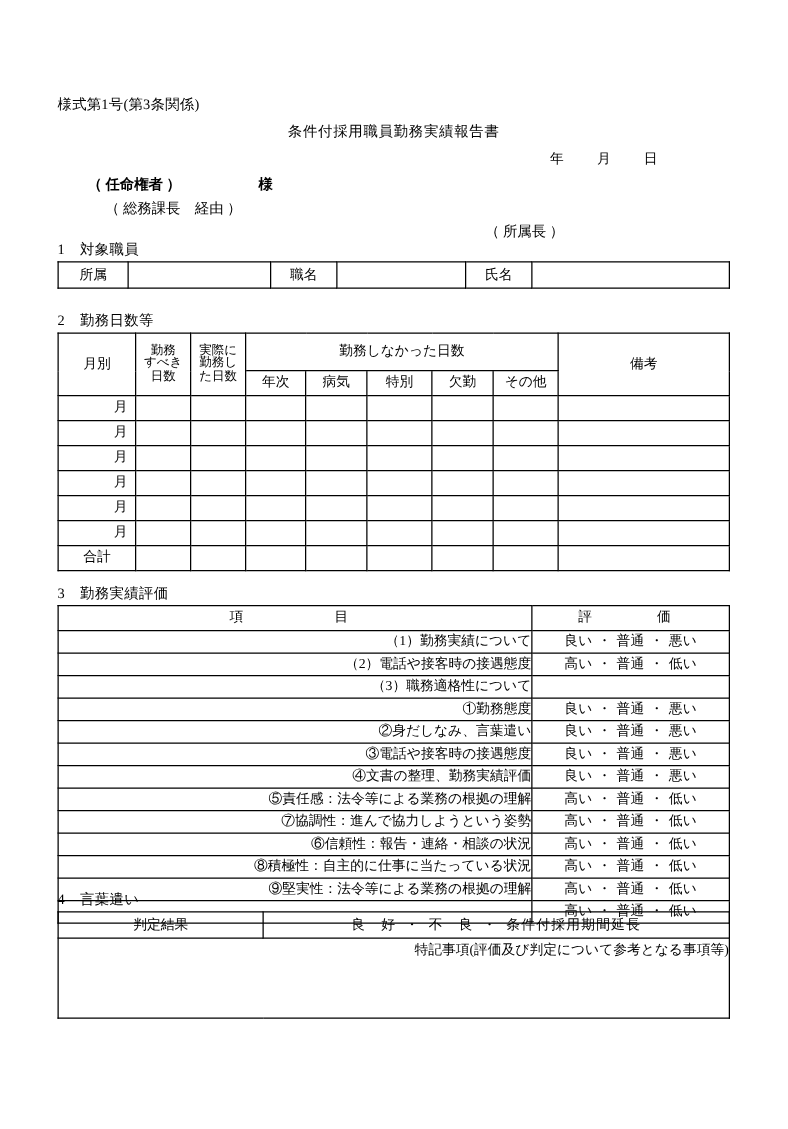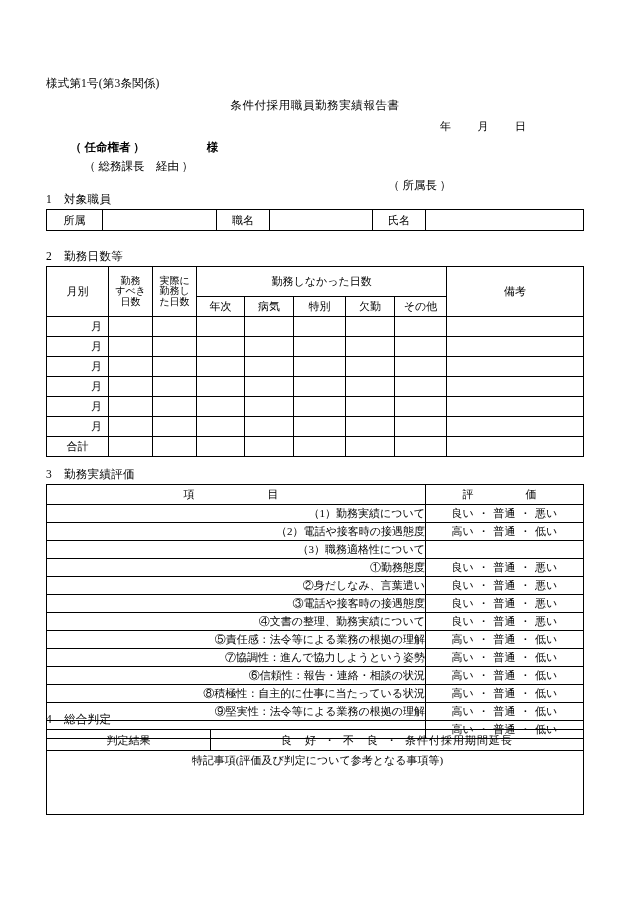"文書の整理、勤務実績について" span { text: について -> 評価 }
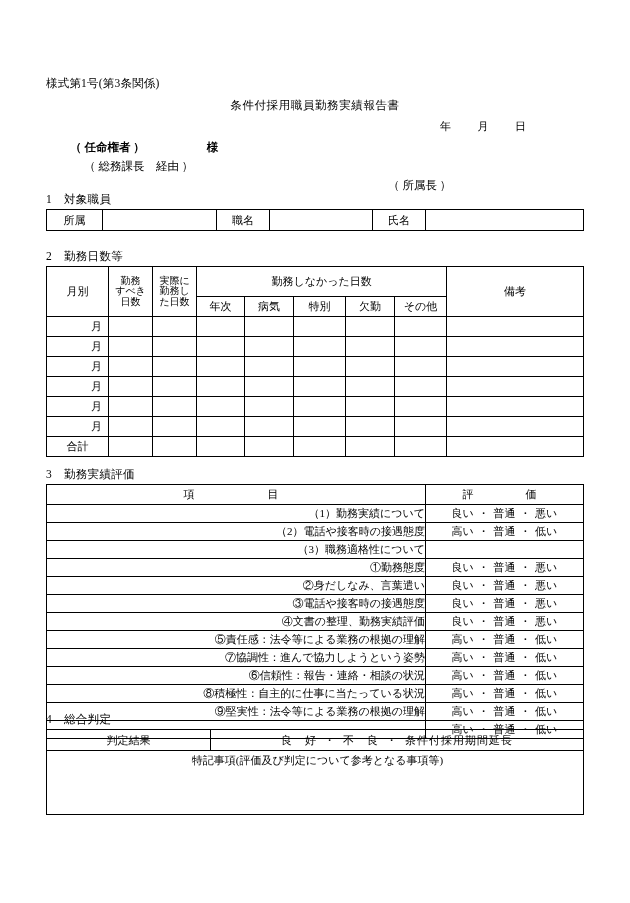"総合判定" span { text: 総合判定 -> 言葉遣い }
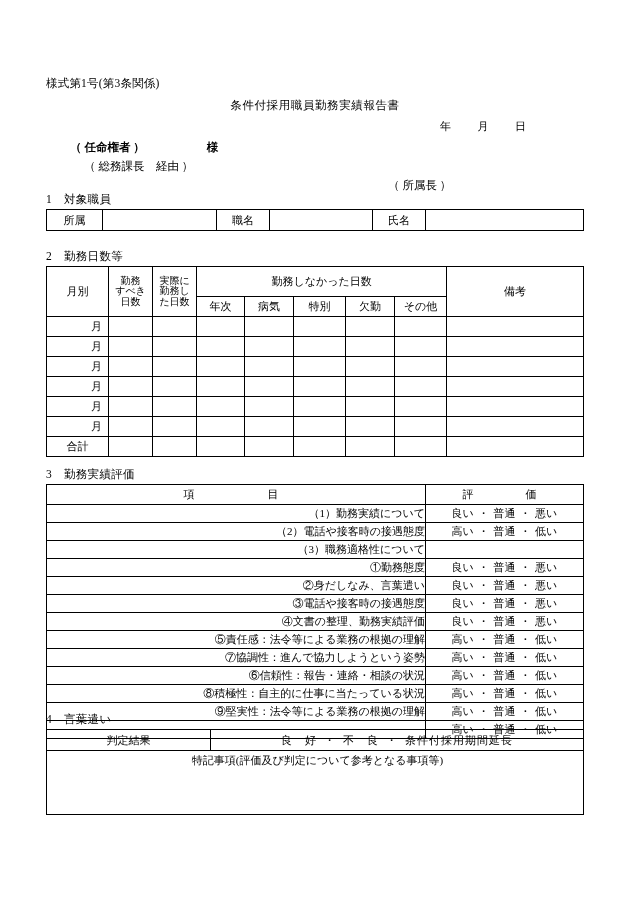"特記事項(評価及び判定について参考となる事項等)" #judge-table td.note { text-align: center -> right }
